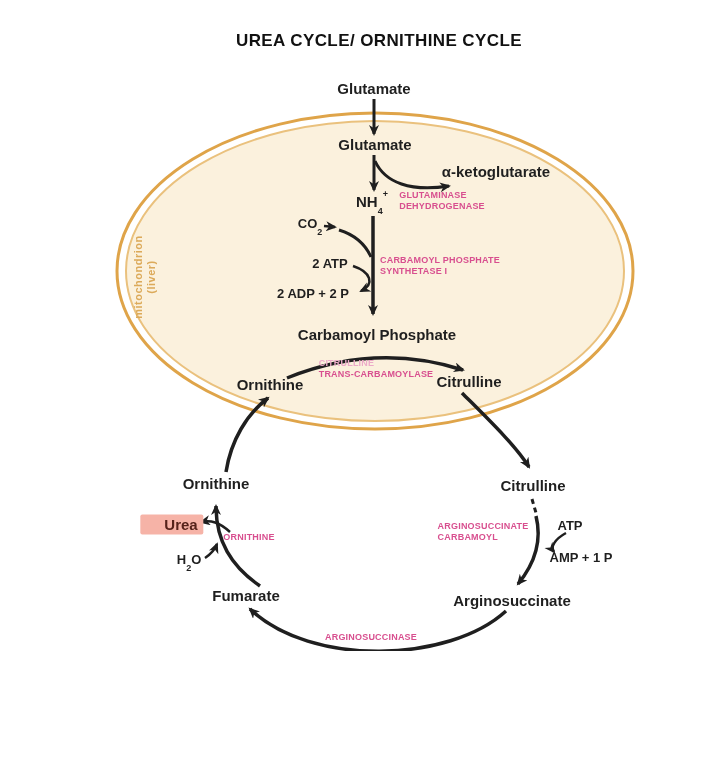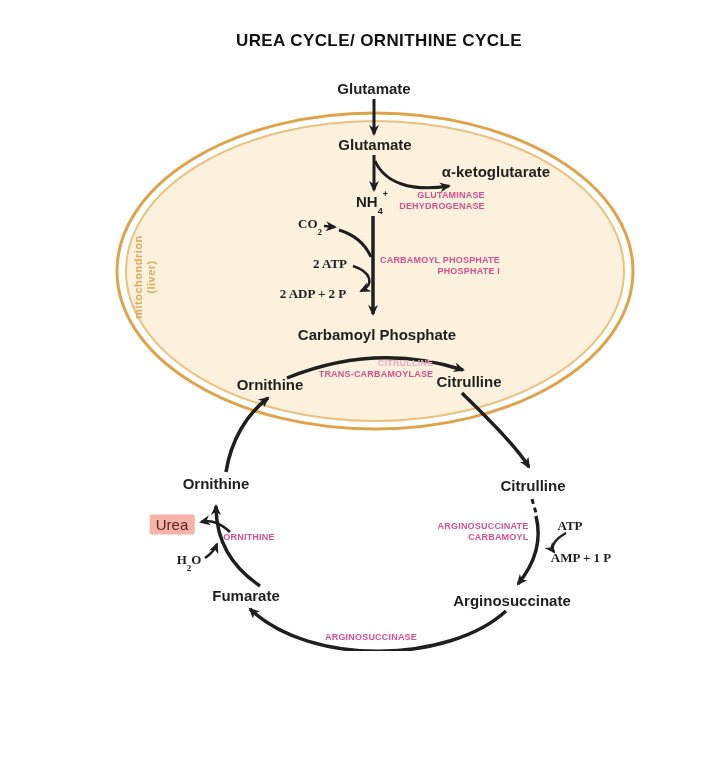"GLUTAMINASE" .enz { text-align: right -> left }
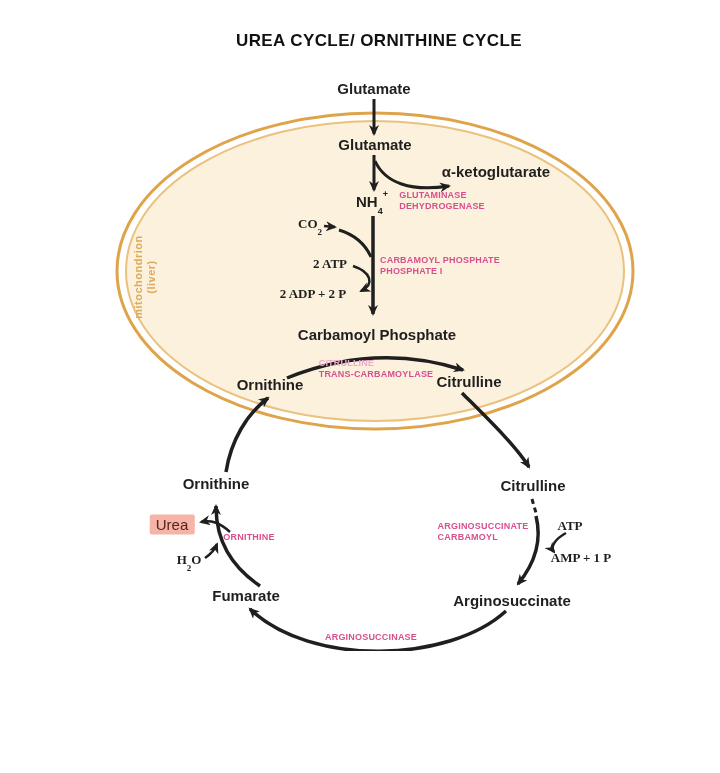"CO2" .mol { font-family: Liberation Serif, serif -> none }
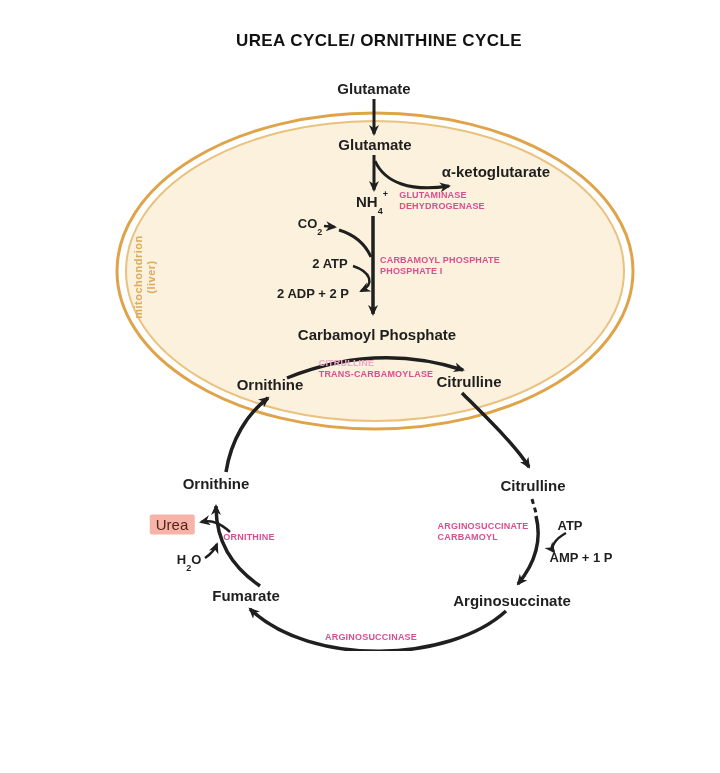"PHOSPHATE I" div { text: PHOSPHATE -> SYNTHETASE }
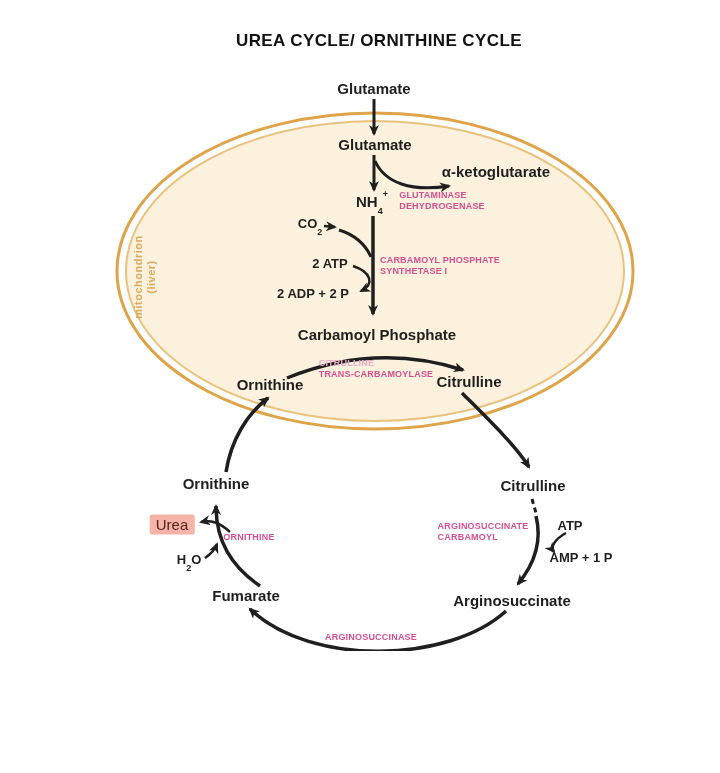"Urea" .urea-box { font-weight: normal -> bold; padding: 1px 6px 2px 6px -> 1px 6px 2px 24px }
